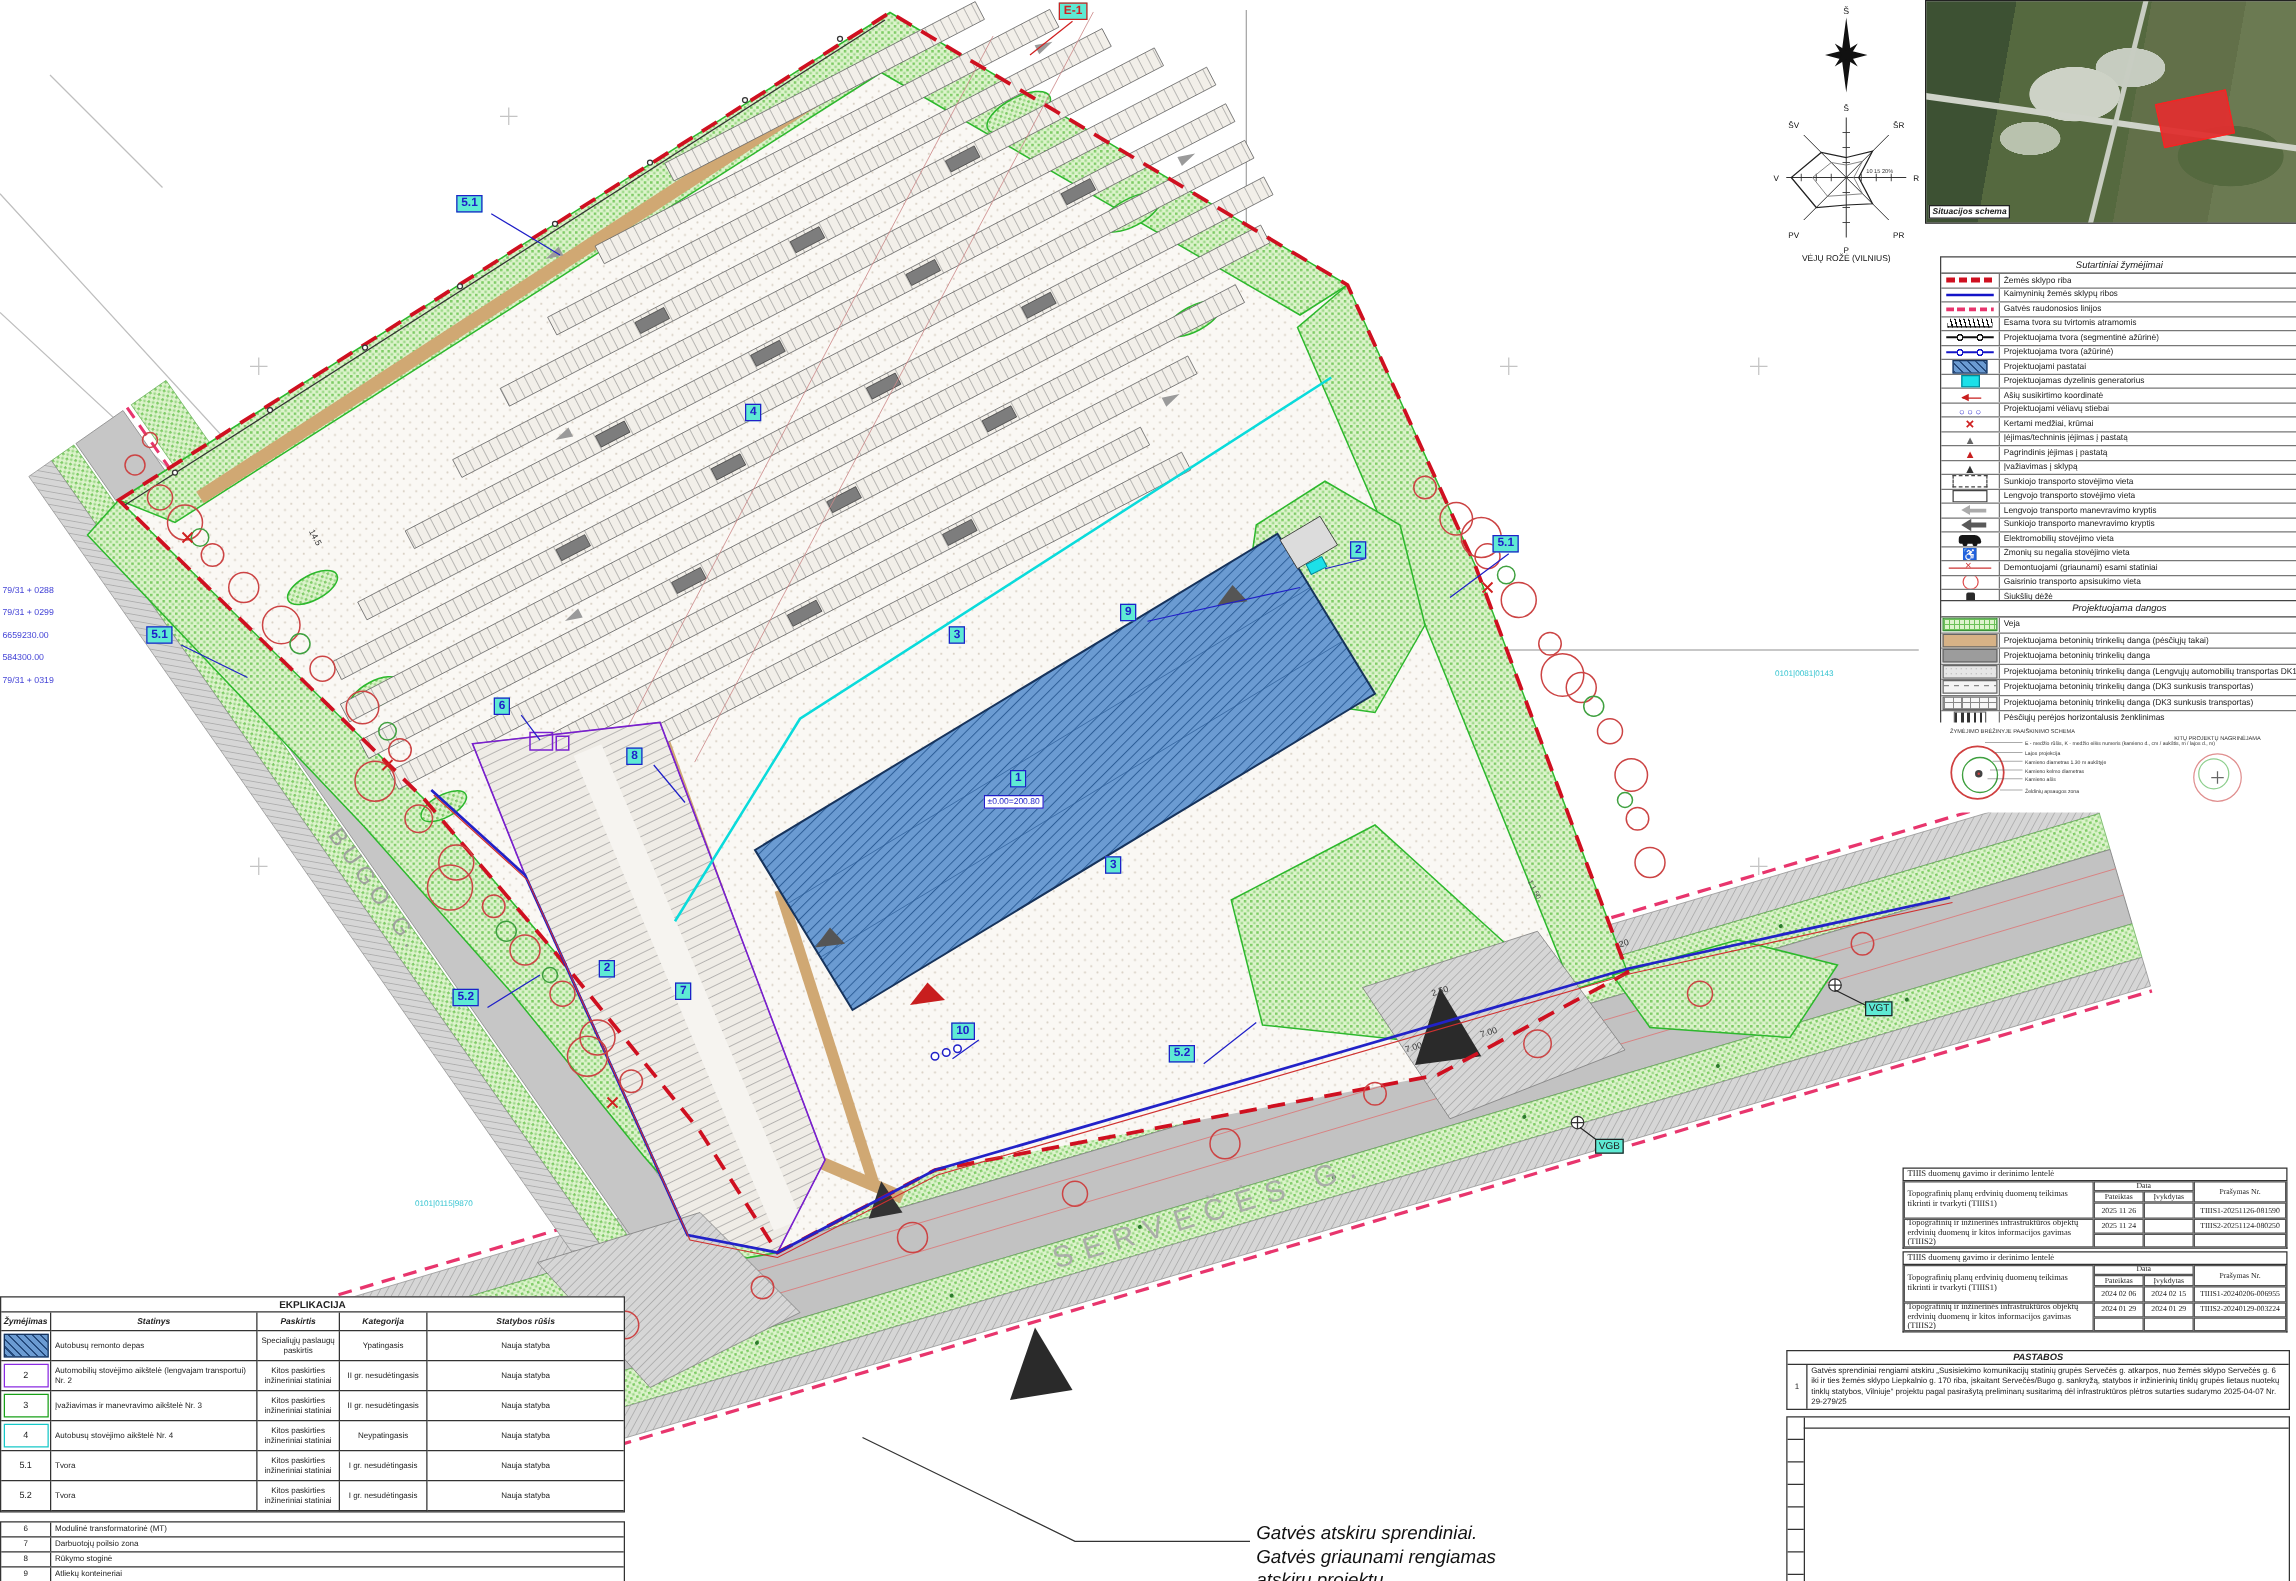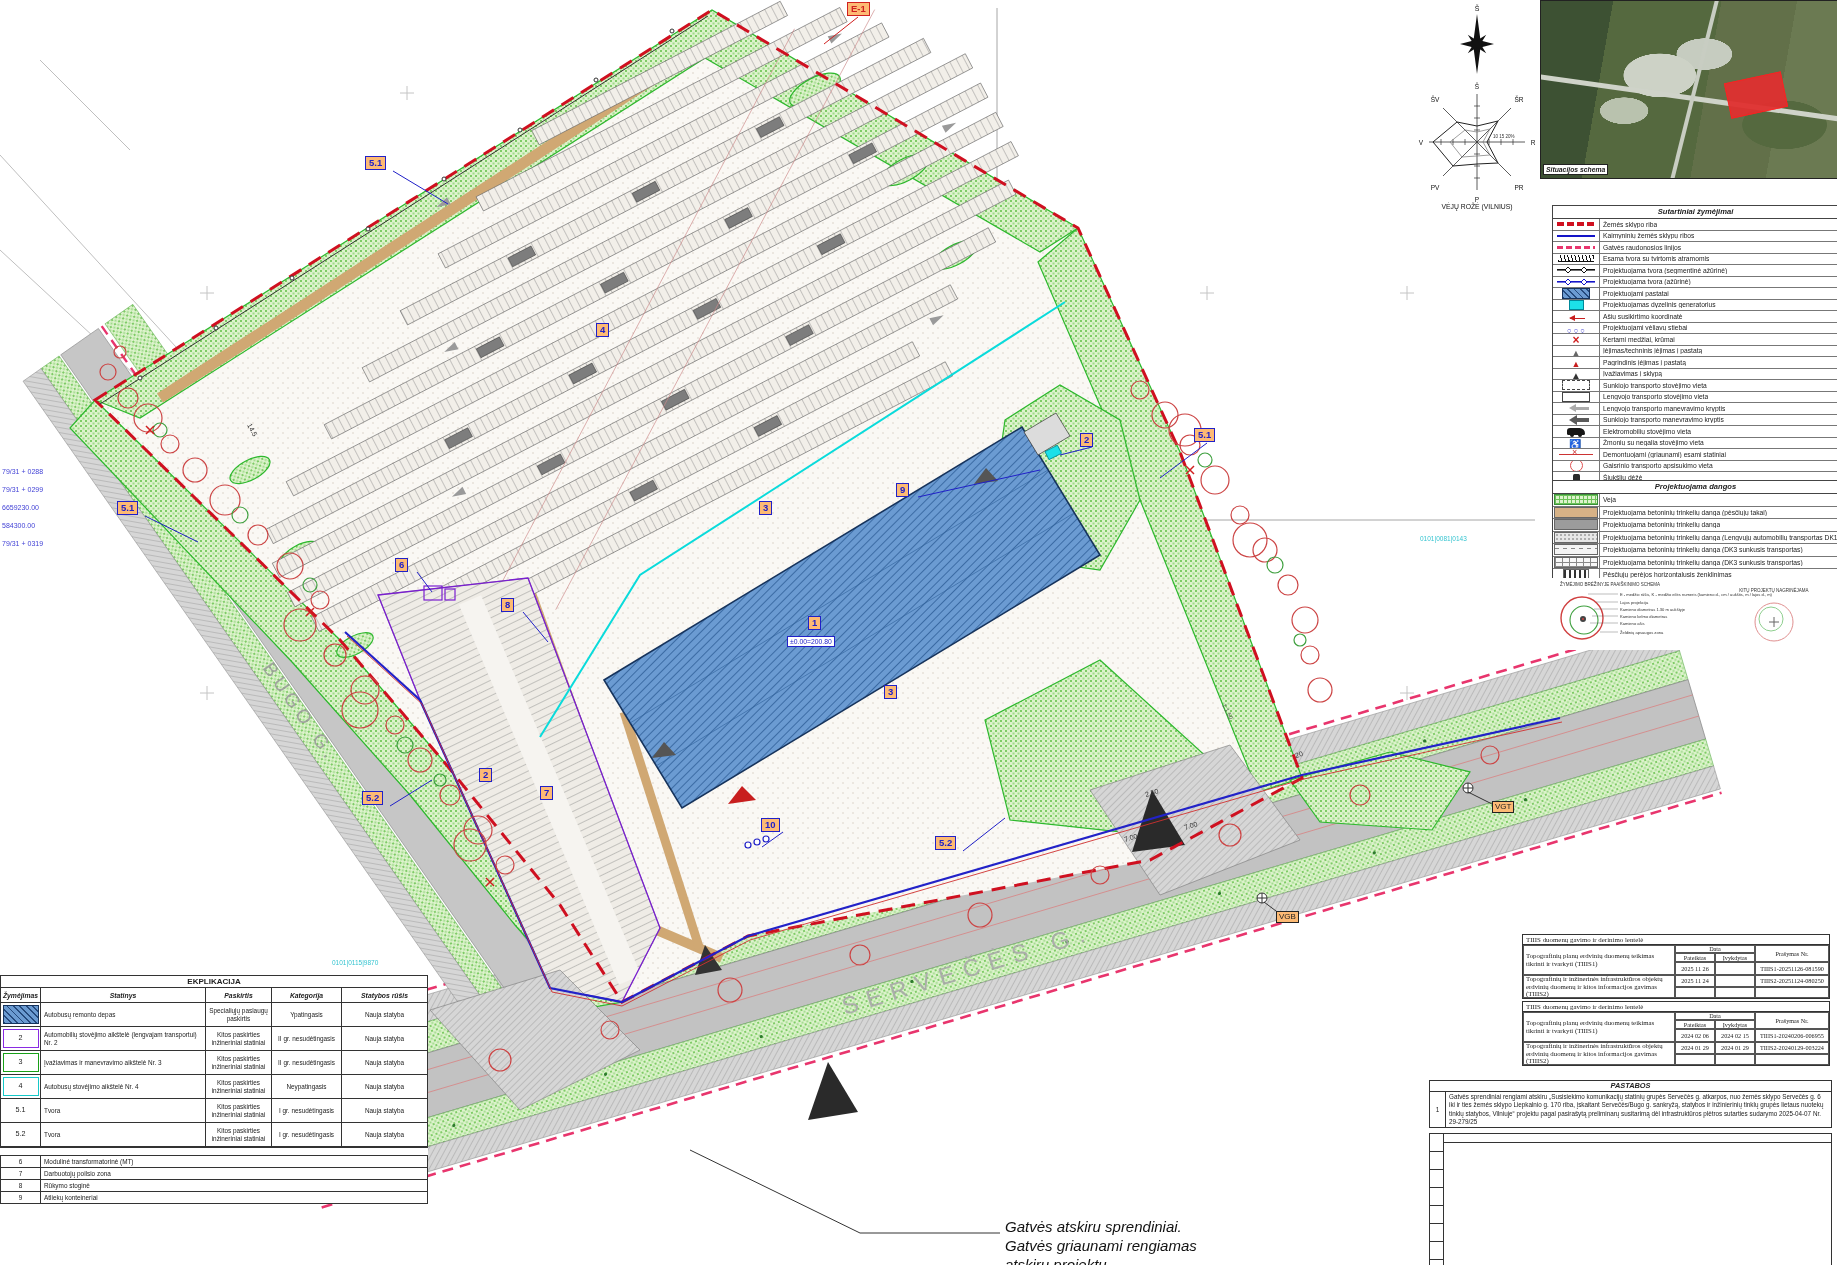"E-1" .nbox { background: #fdba74 -> #5eead4 }
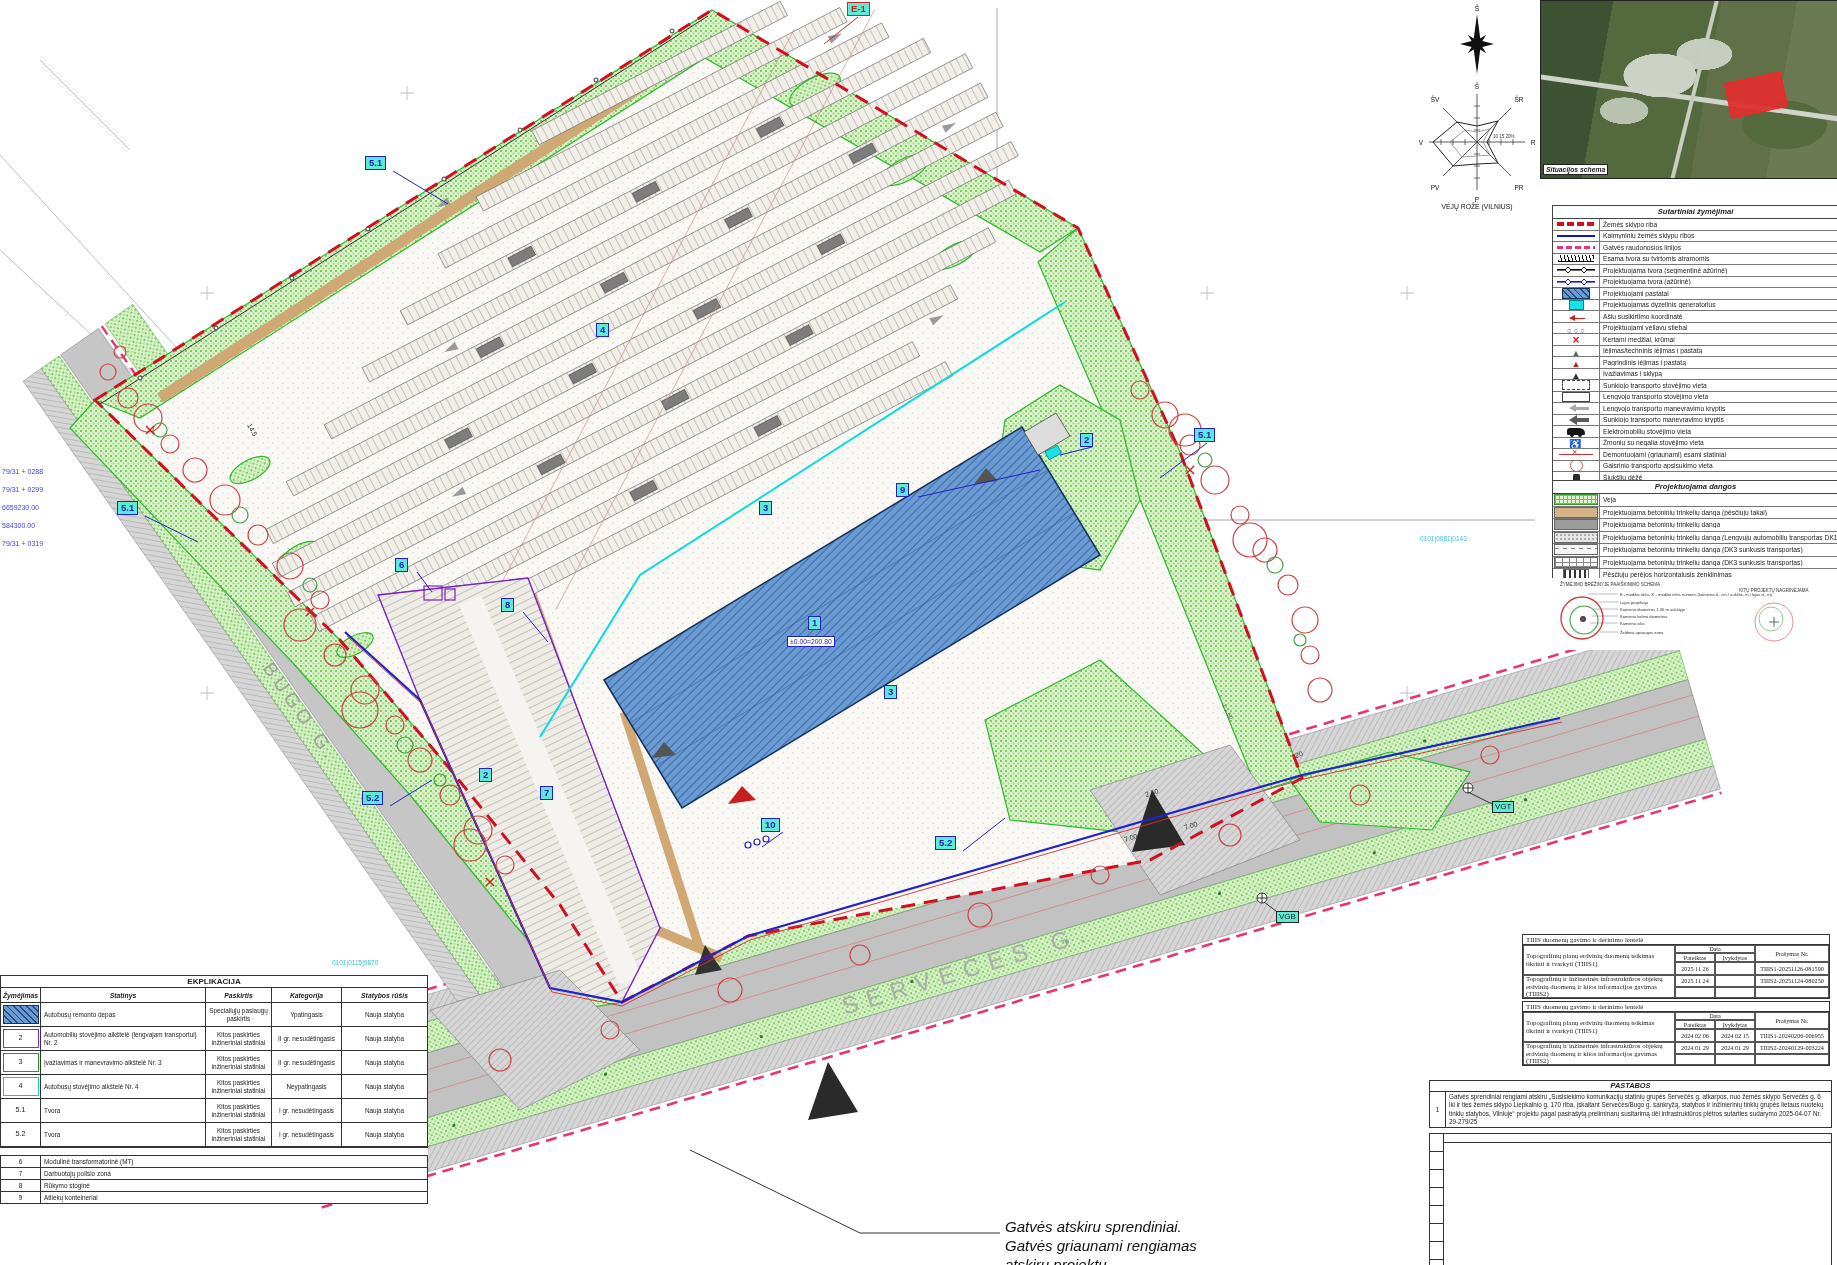"Sutartiniai žymėjimai" .lg-title { font-weight: bold -> normal }
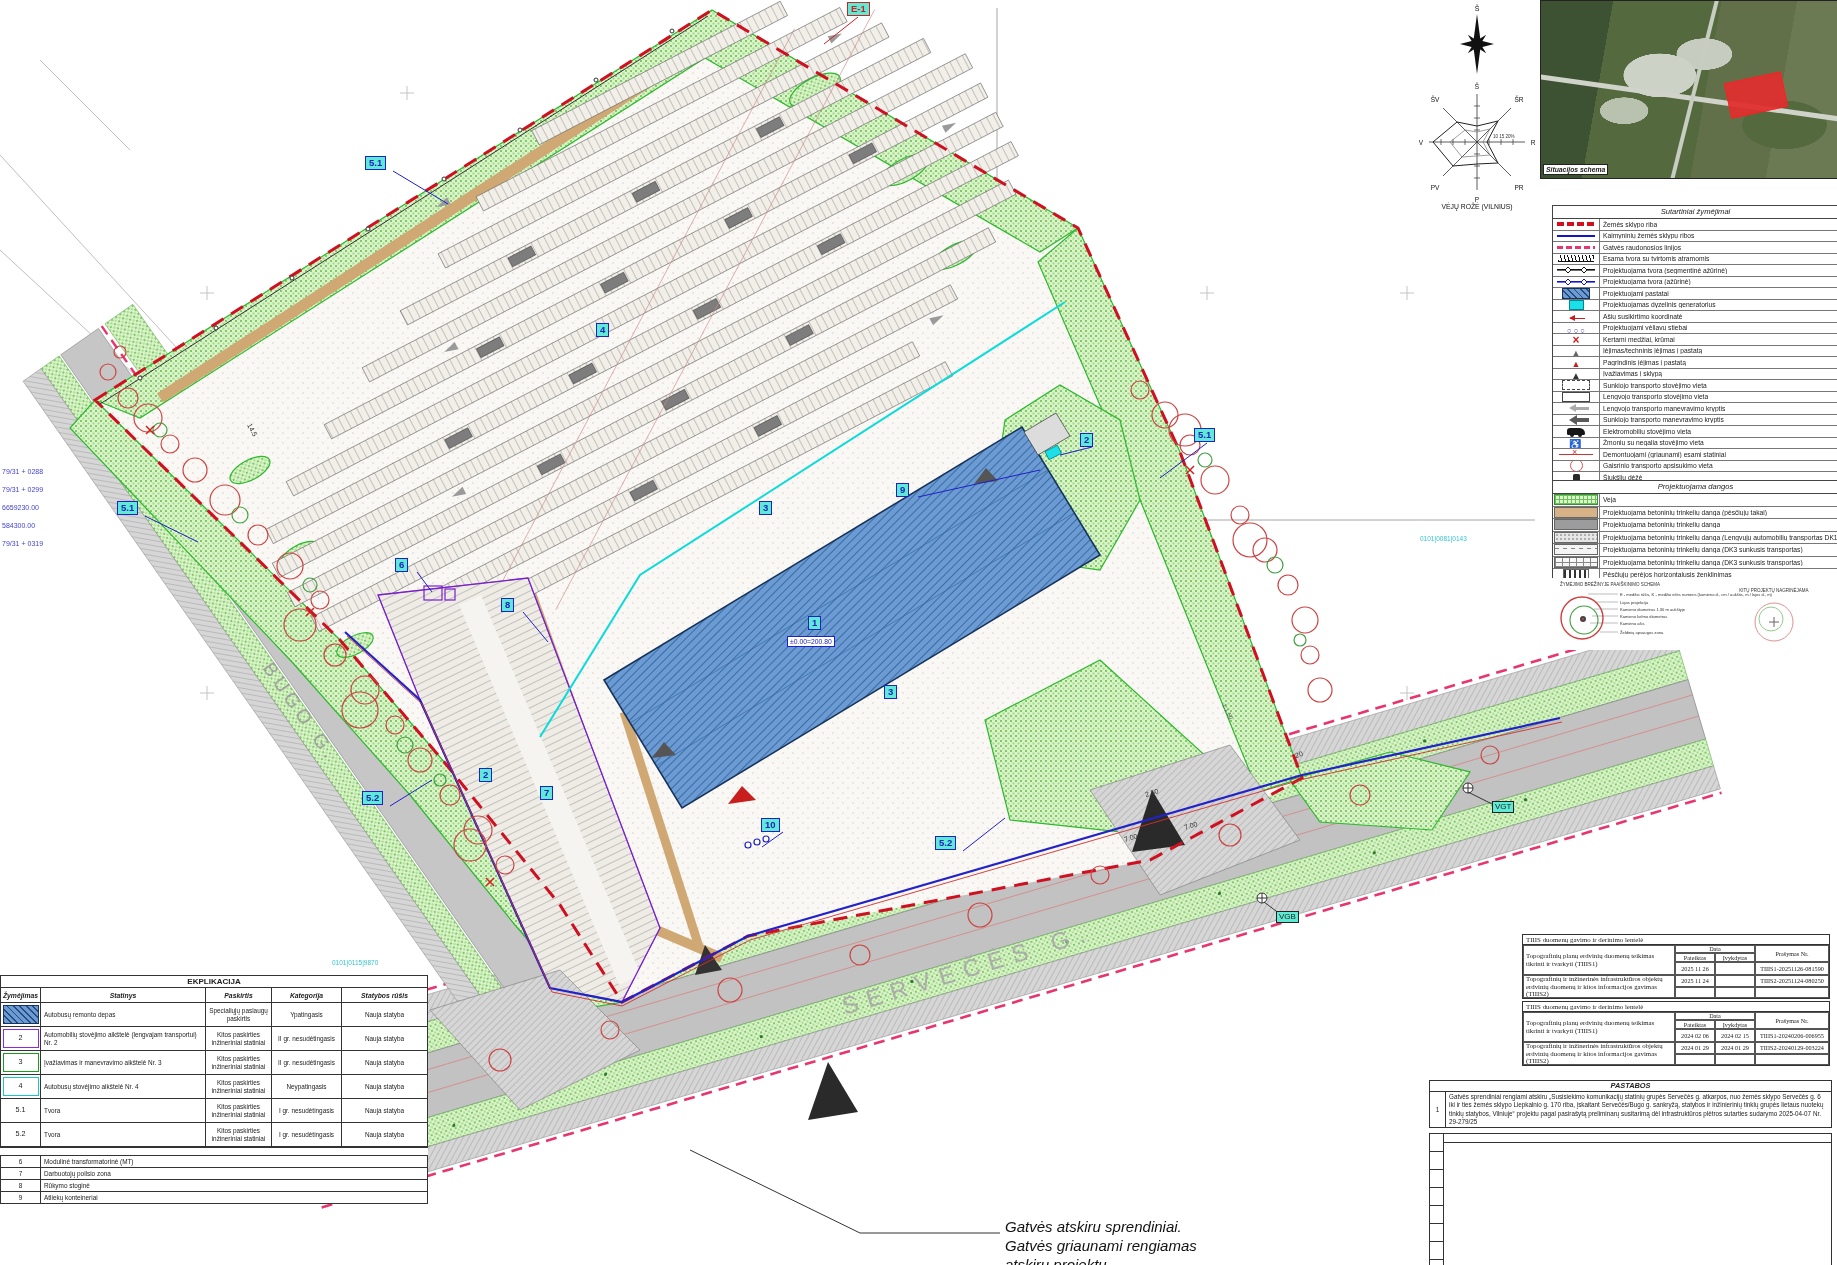"EKPLIKACIJA" #ekspl { top: 975px -> 1037px; width: 428px -> 500px }
